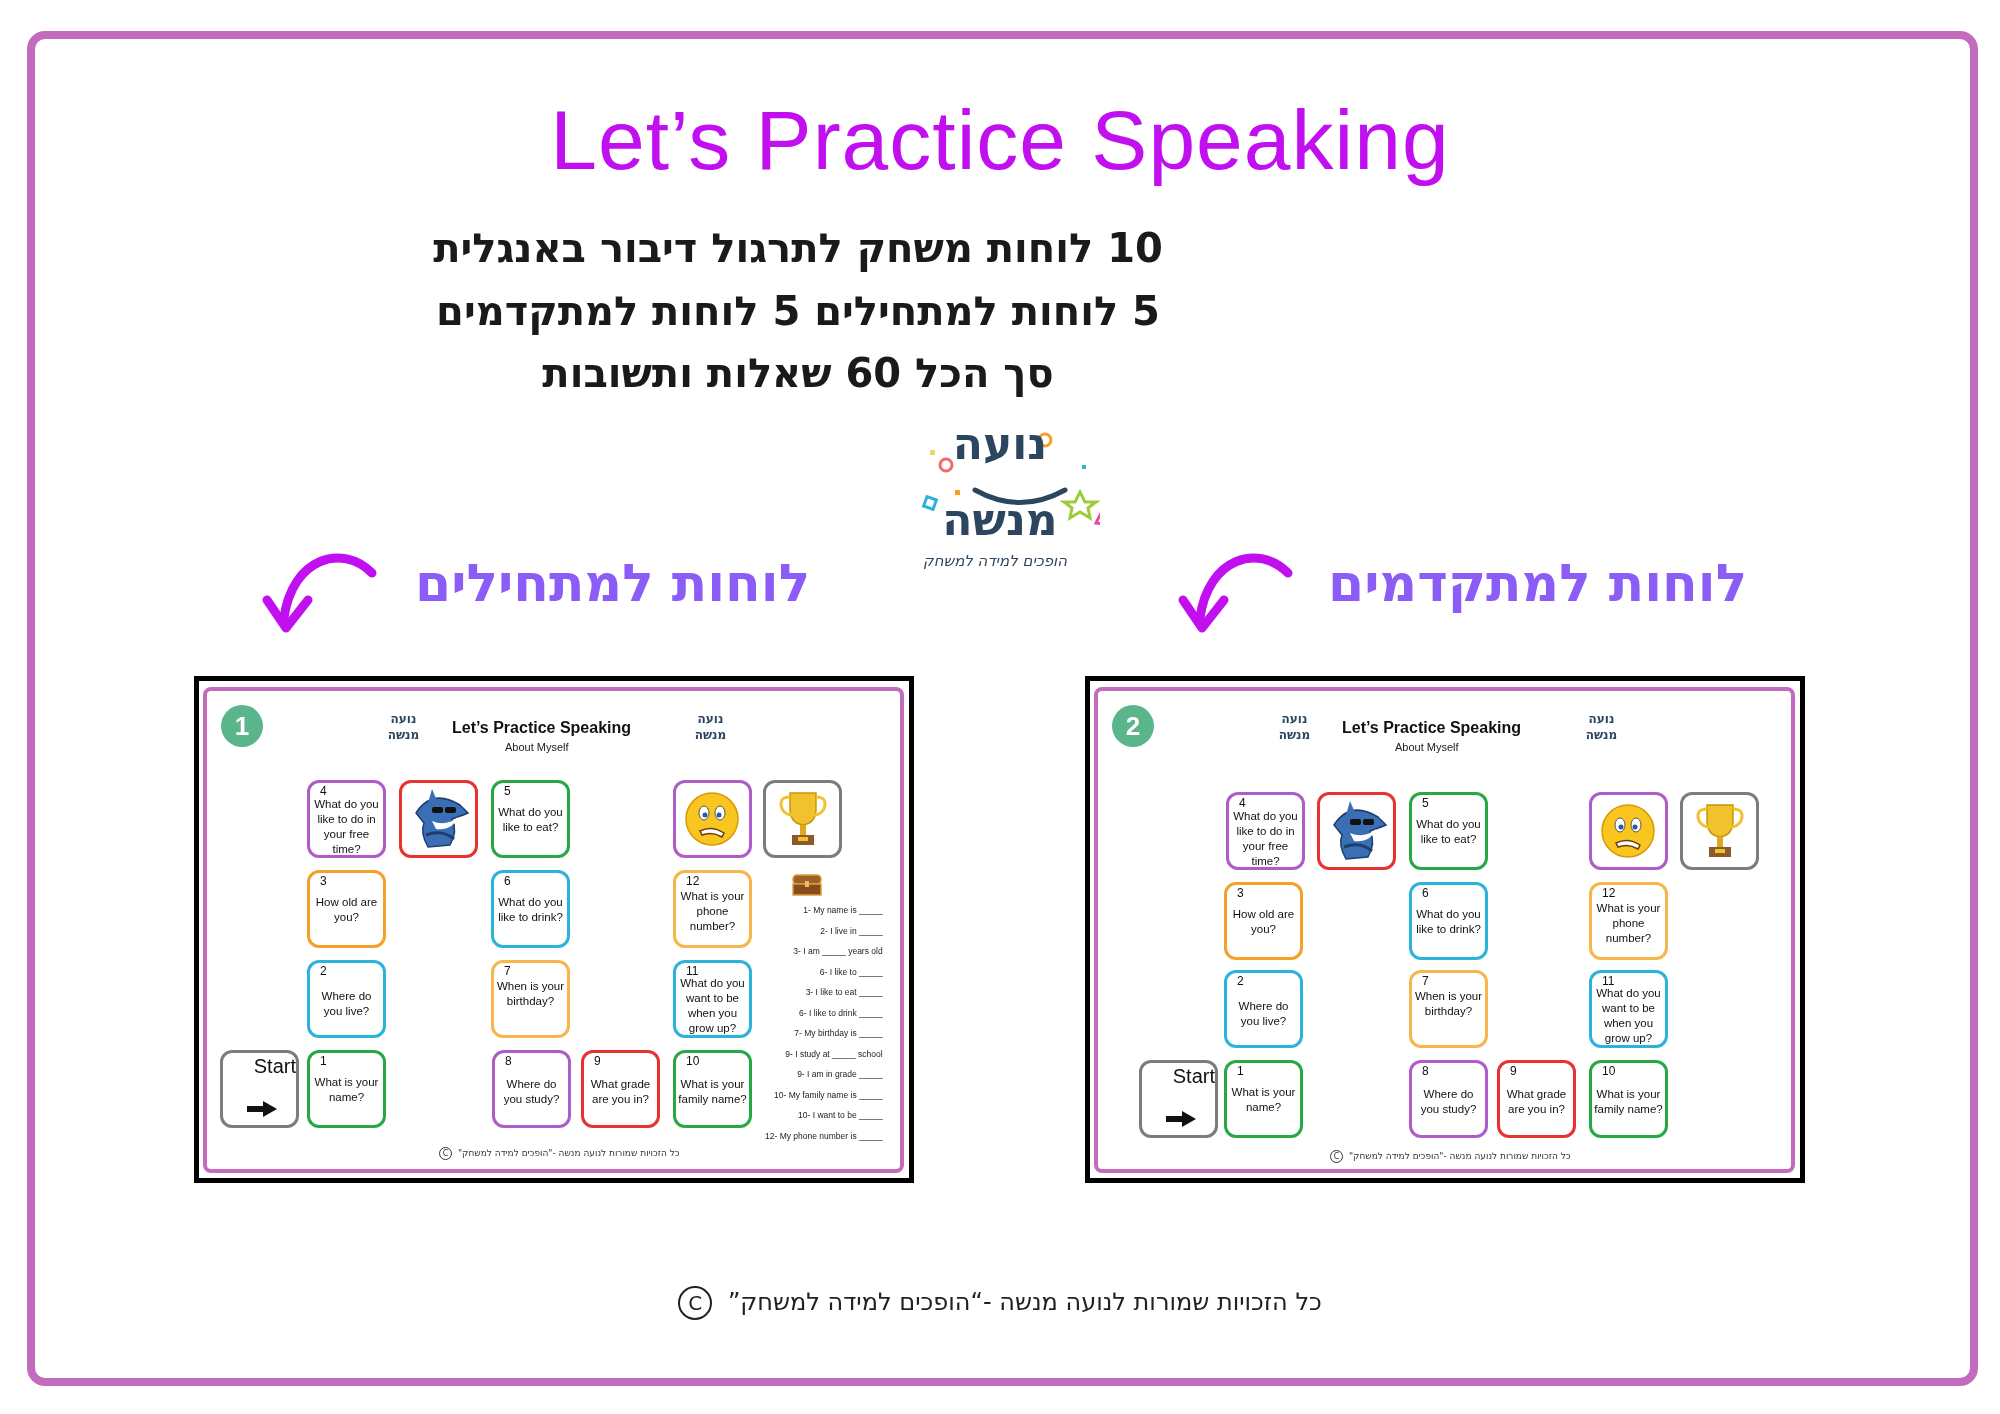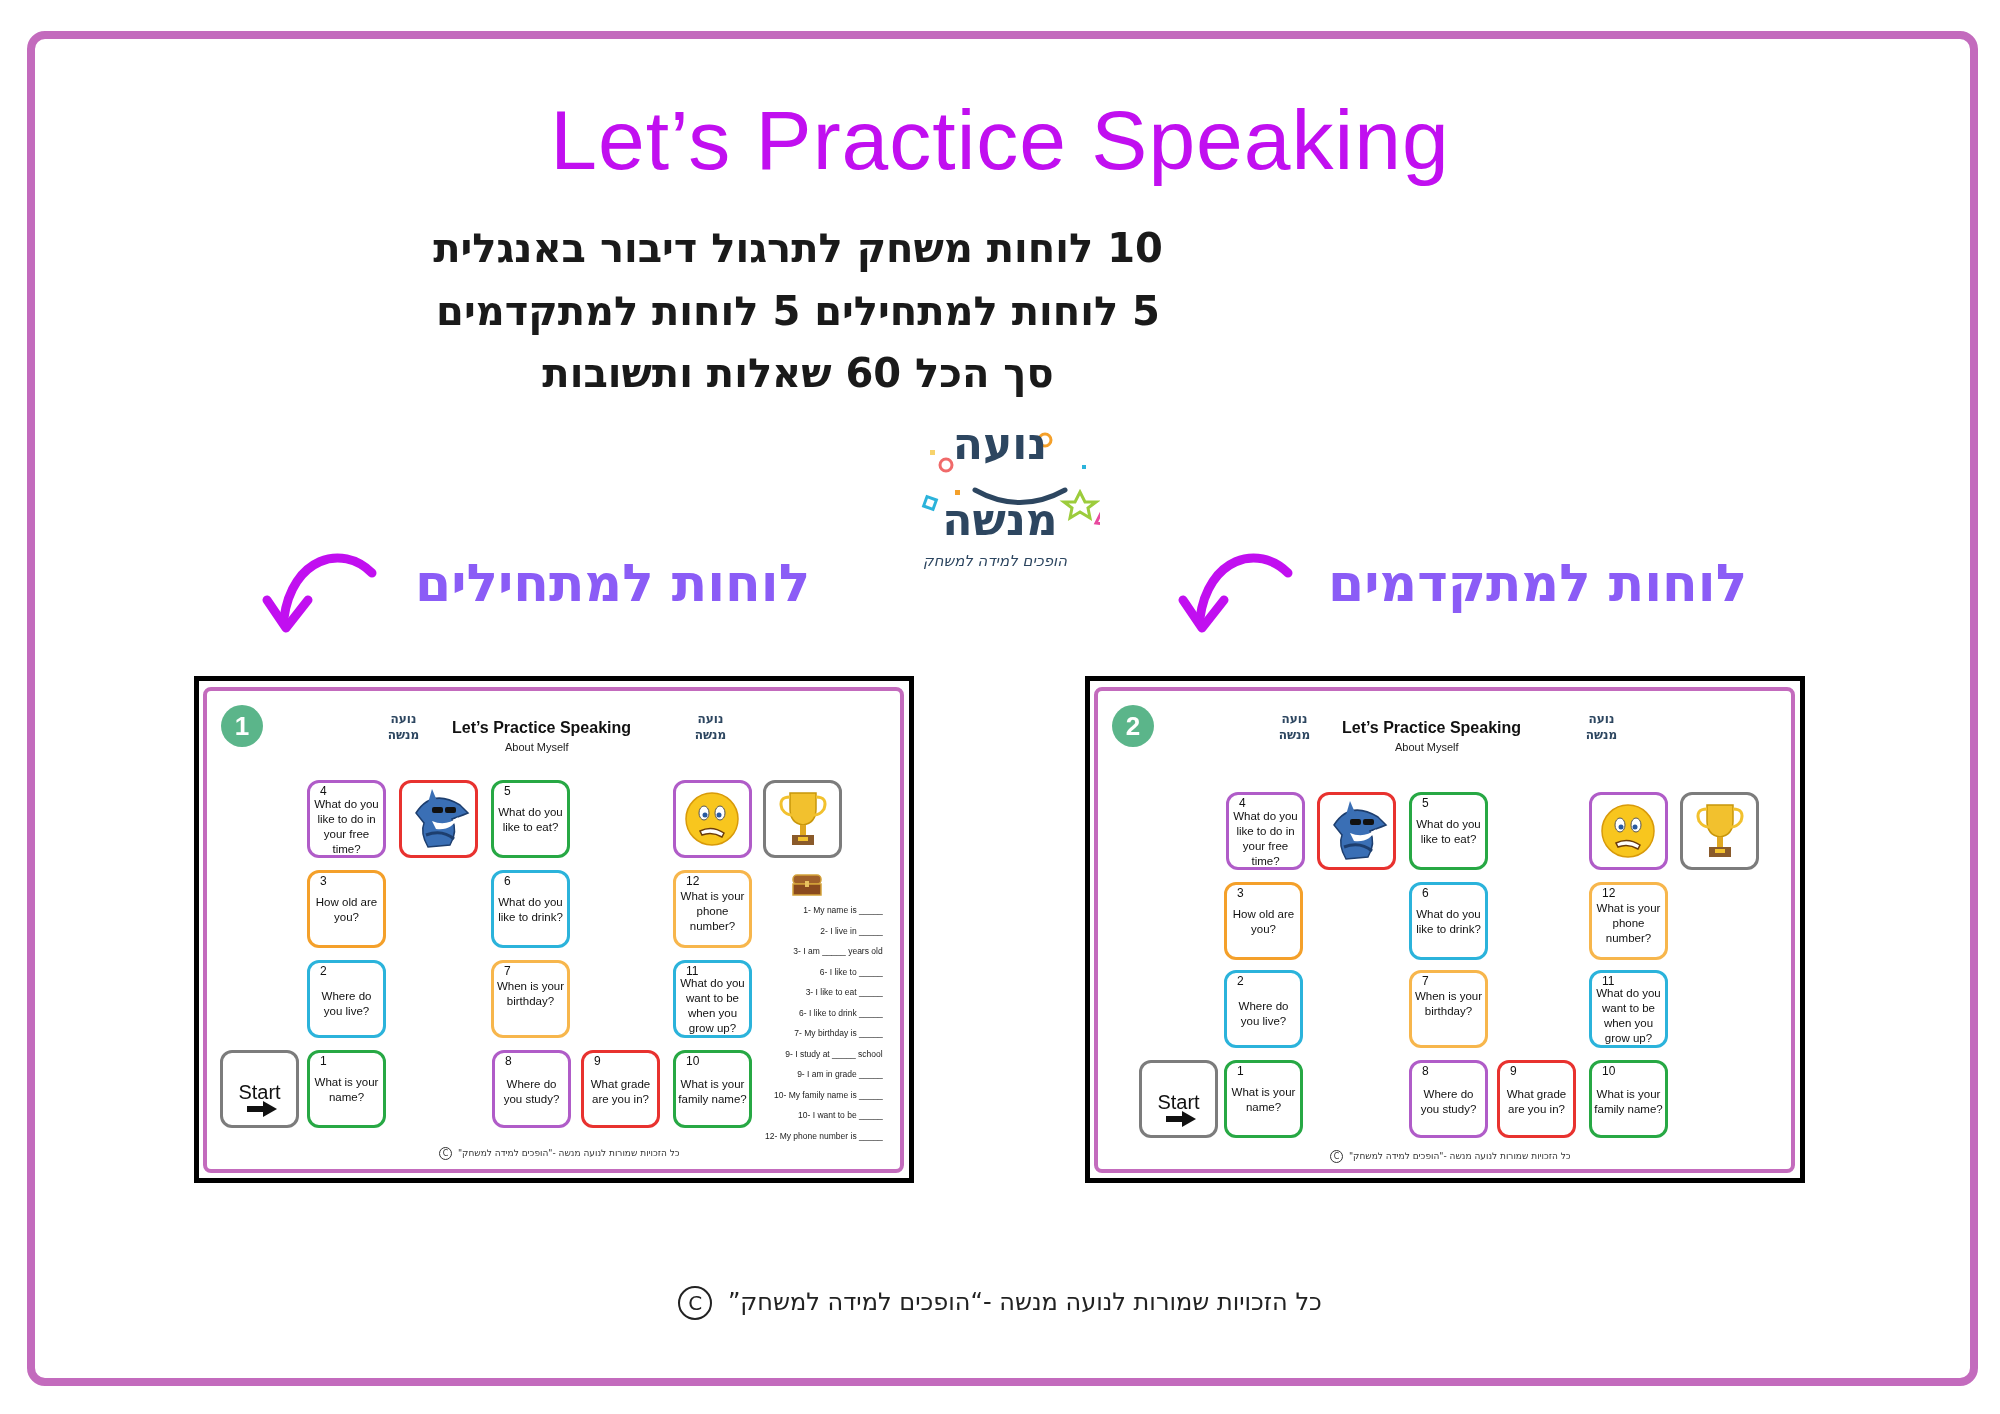"Start" .start-label { text-align: none -> right; top: 28px -> 2px }
